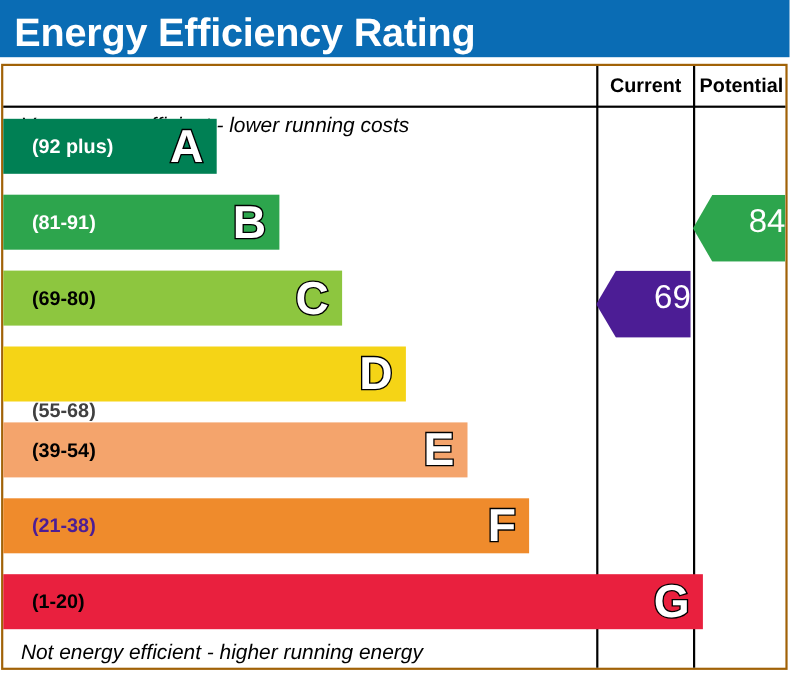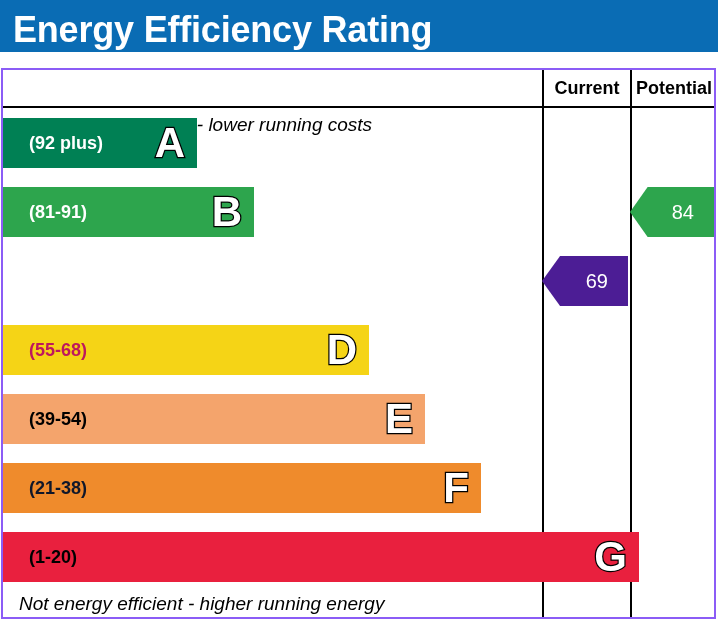"Current" .table-frame { border: 2px solid #8b5cf6 -> 2px solid #a16207; top: 68px -> 58px }
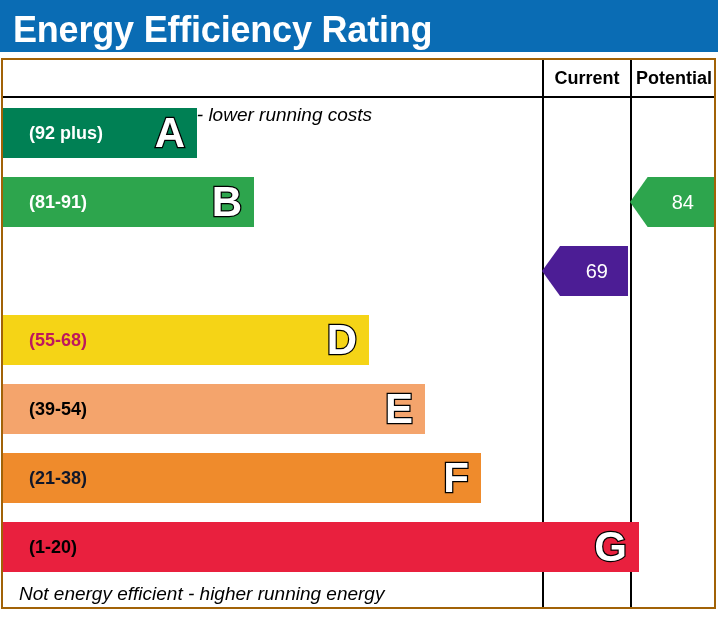"84" .arrow { font-size: 20px -> 30px; height: 50px -> 61px; padding-right: 20px -> 0 }
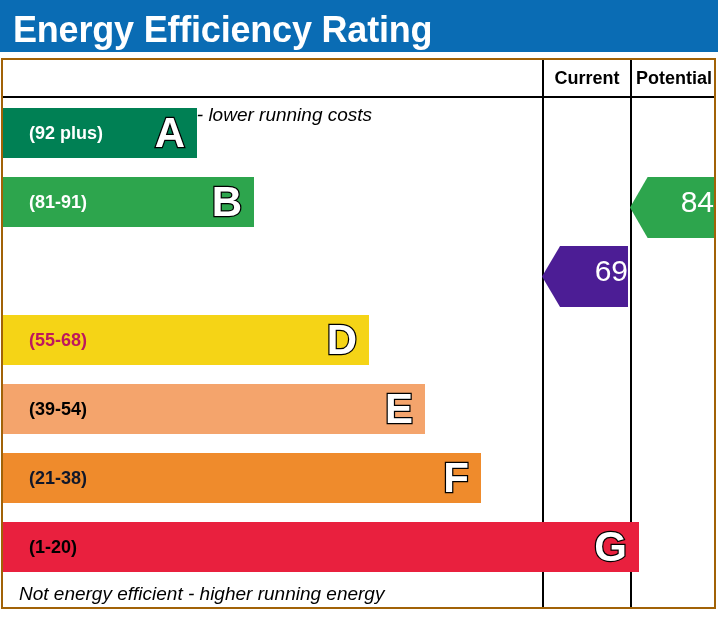"(69-80)" div.band { html: none -> <div> <span>(69-80)</span> <span>C</span> </div> }
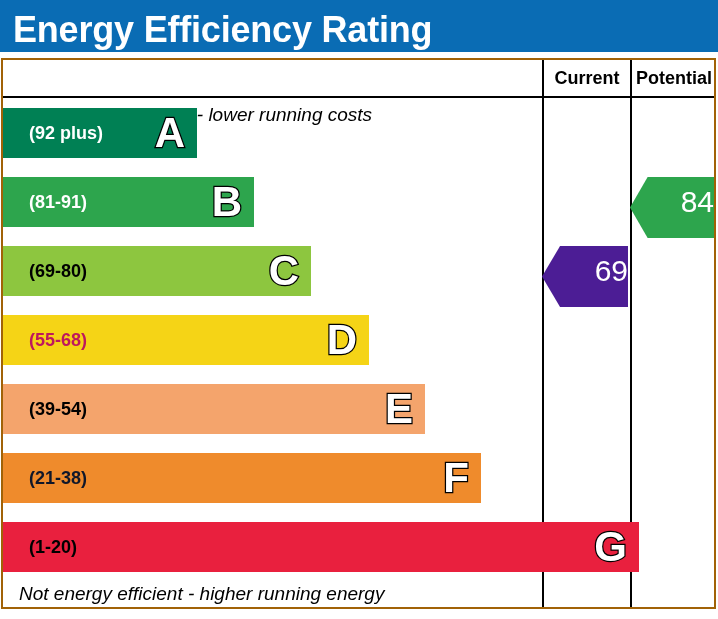"(55-68)" span.band-range { color: #be185d -> #404040; margin-top: none -> 33px }
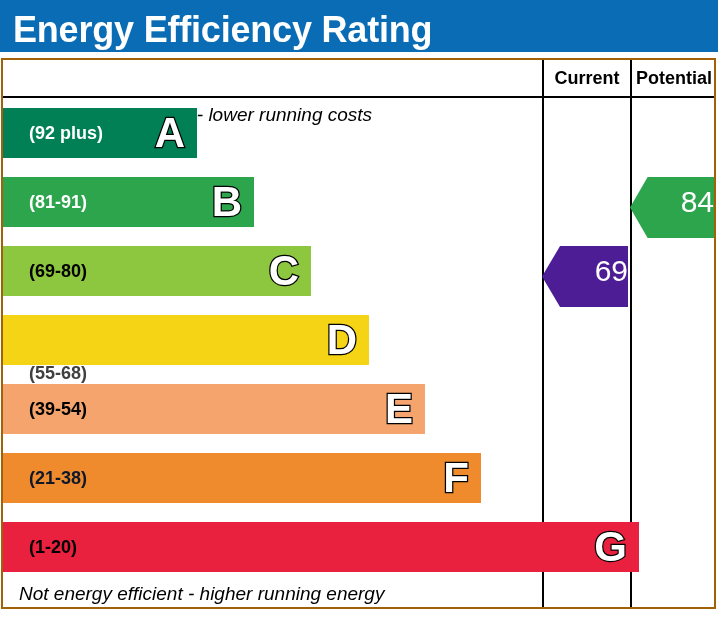"(21-38)" span.band-range { color: #0f172a -> #4c1d95 }
